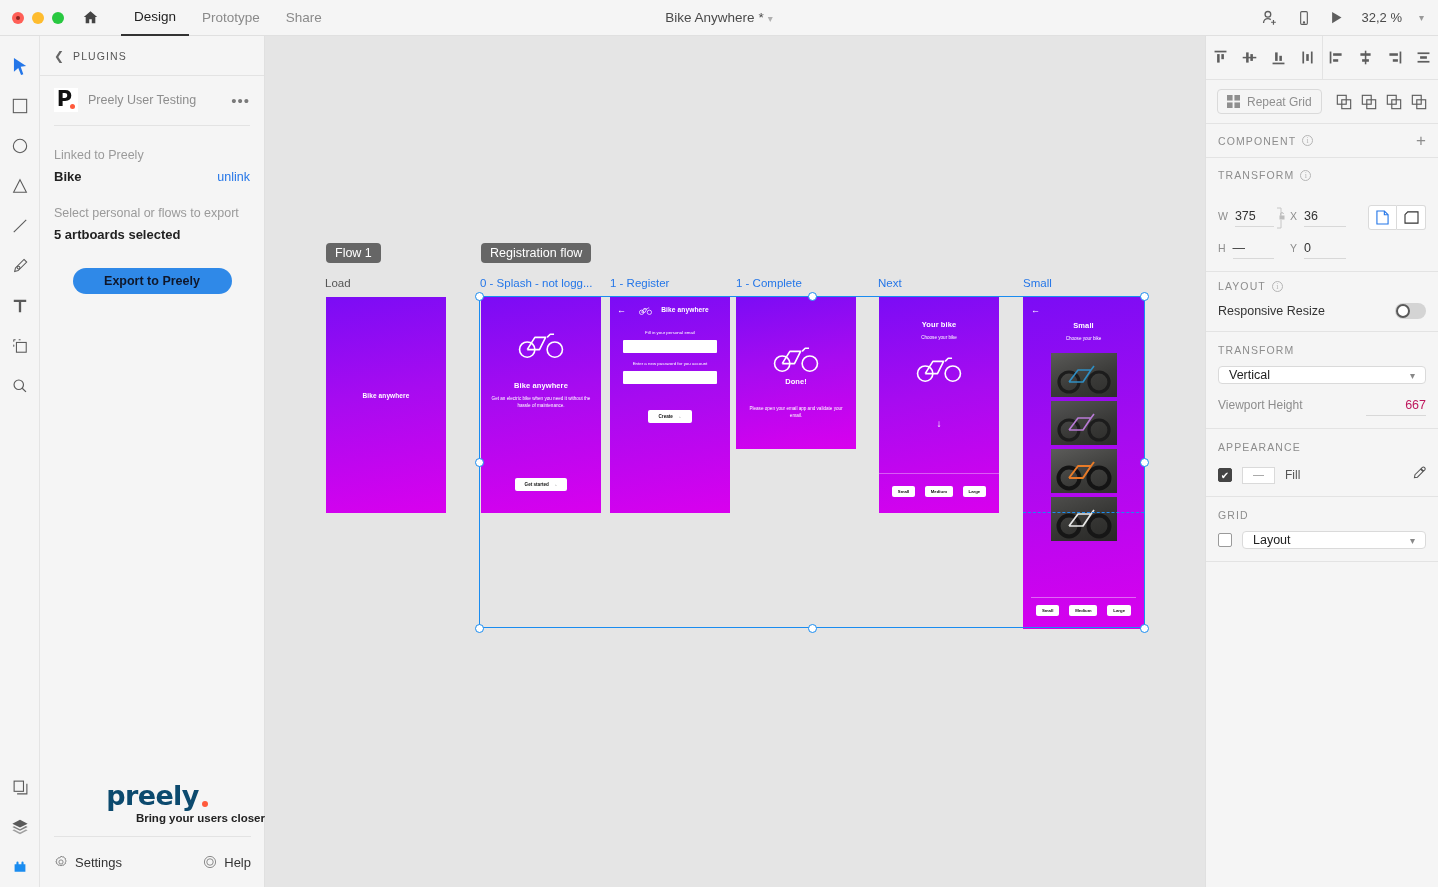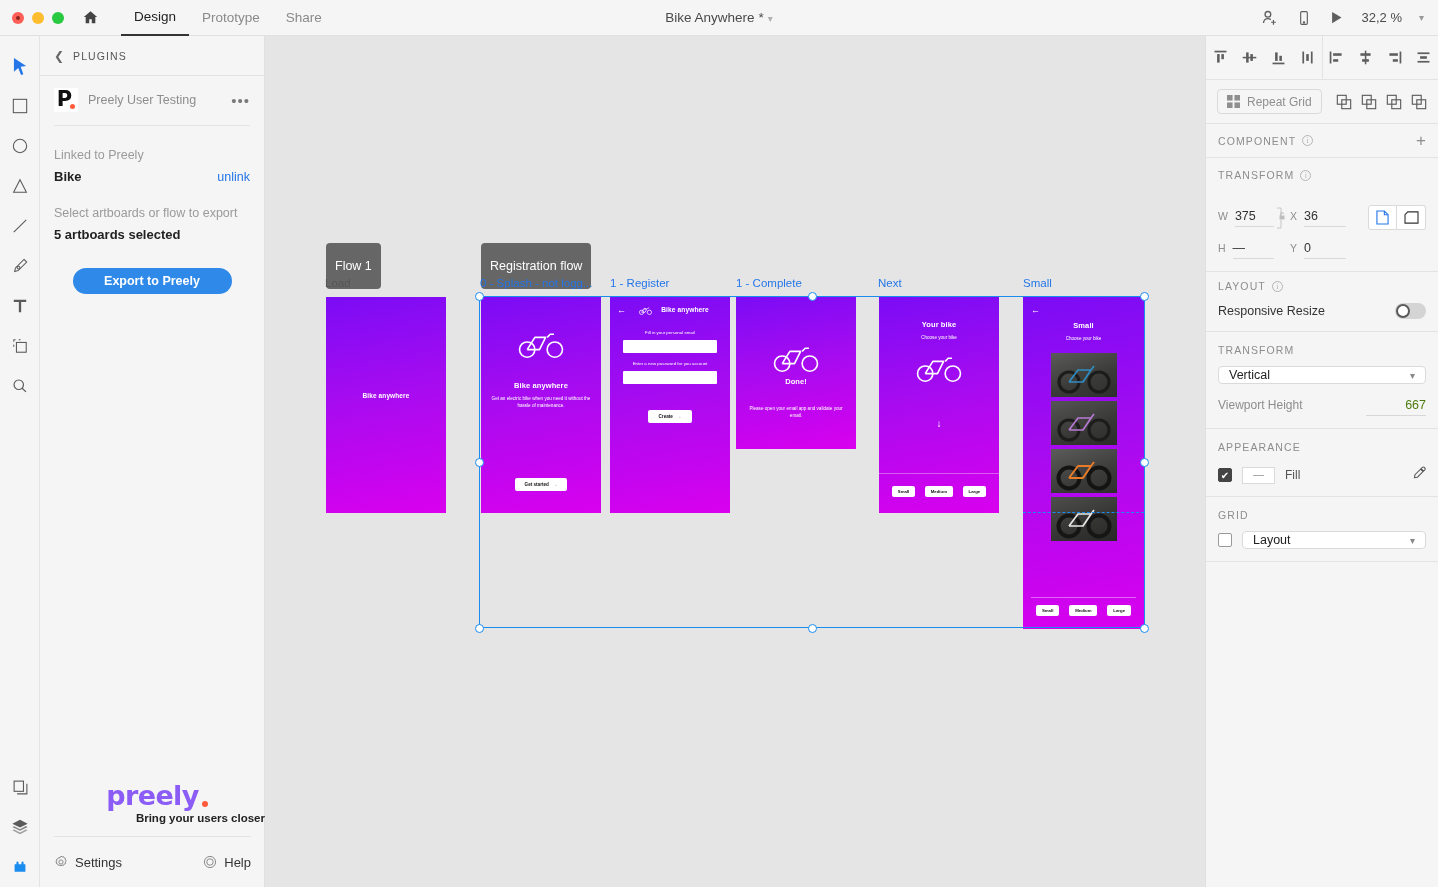"Select artboards or flow to" div.pp-lbl-muted { text: artboards or flow -> personal or flows }
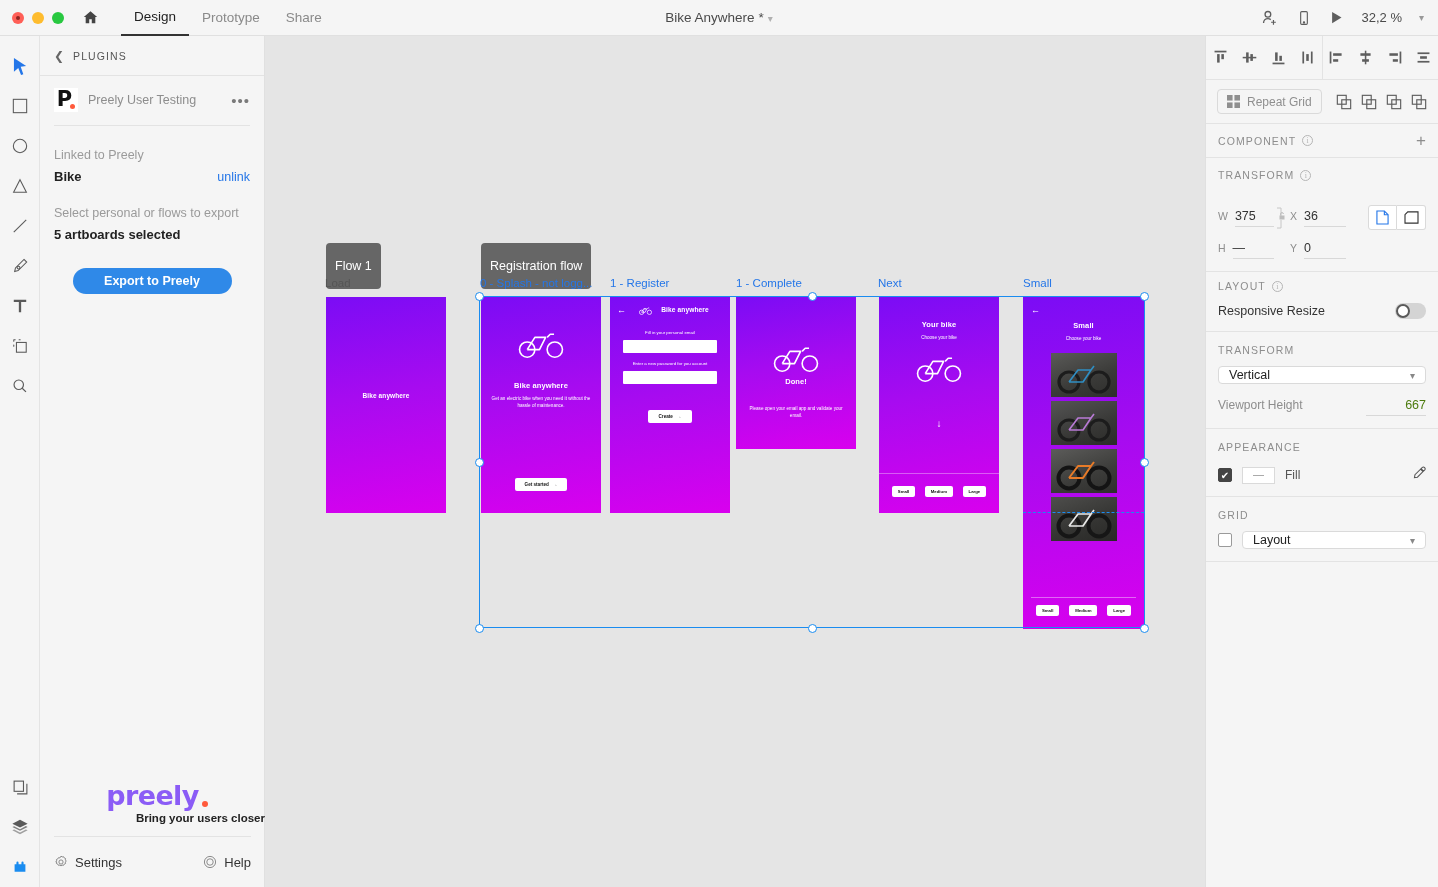"Flow 1" .flow-chip { padding: 16px 9px -> 3px 9px }
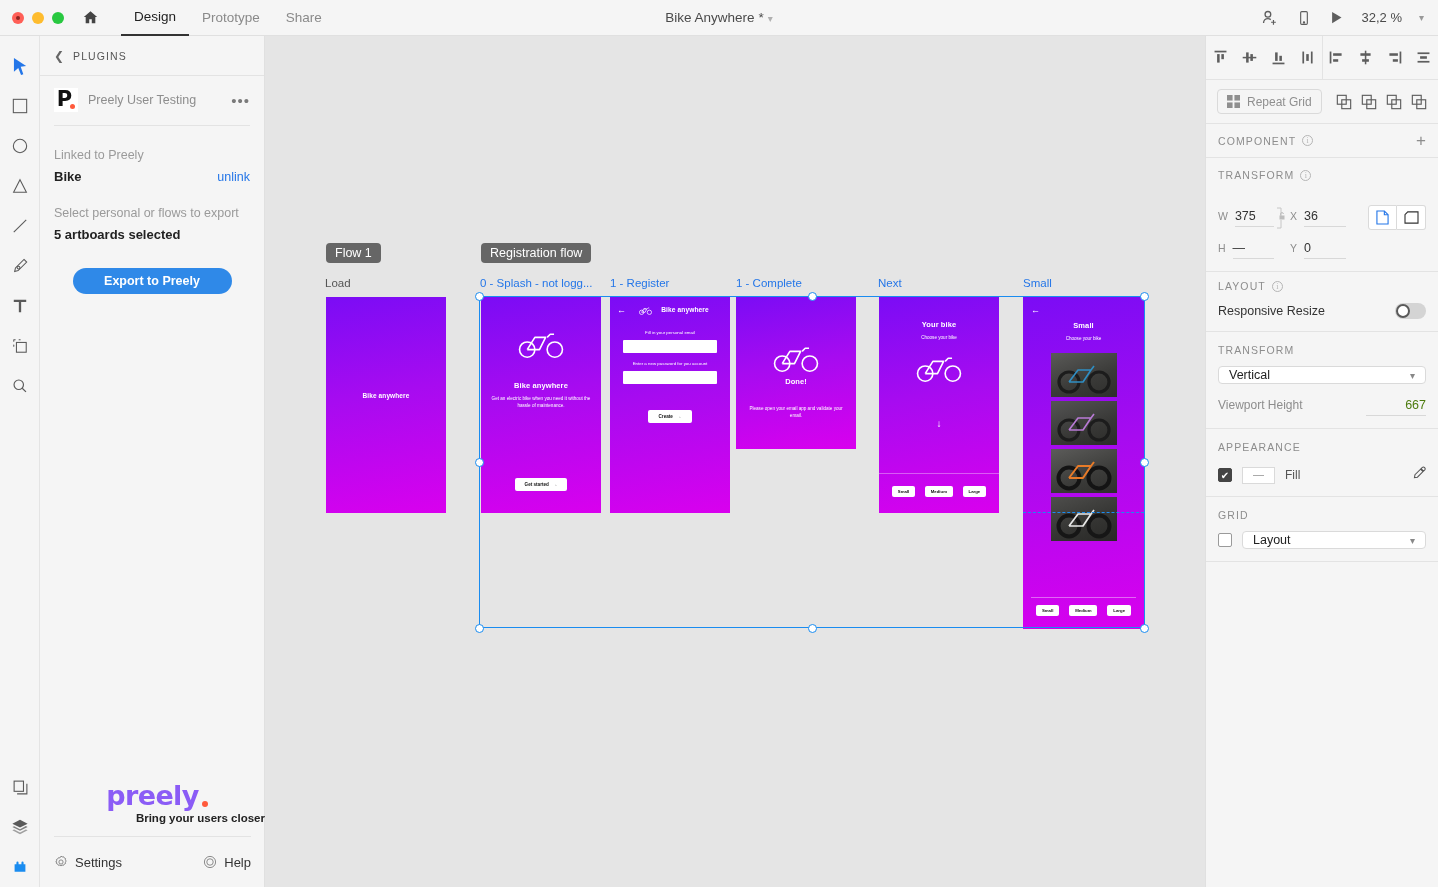"Export to Preely" .pp-export { color: #ffffff -> #0f172a }
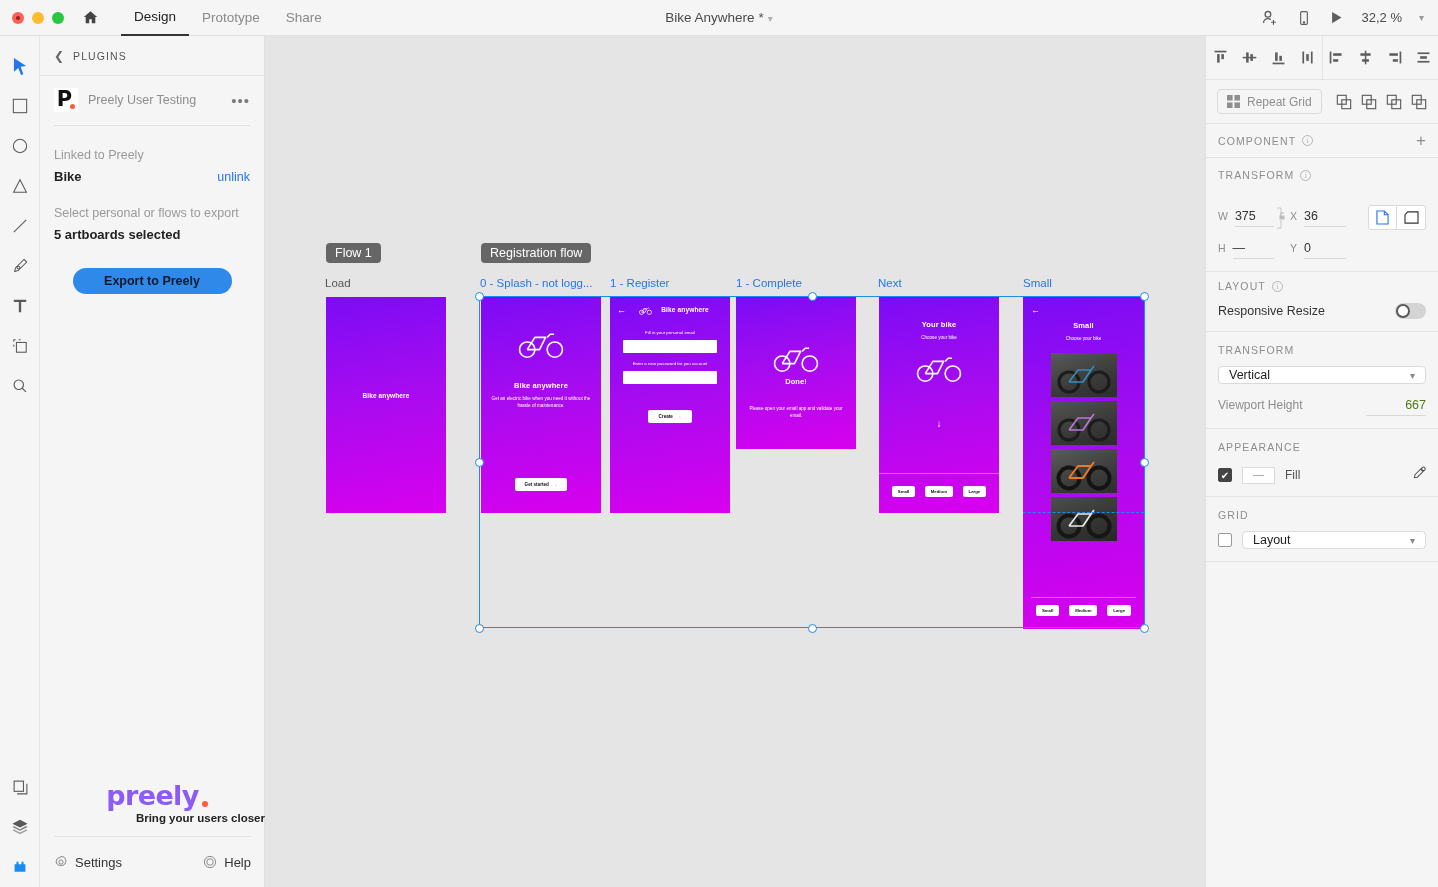"667" .kv-row .v { color: #4d7c0f -> #be185d }
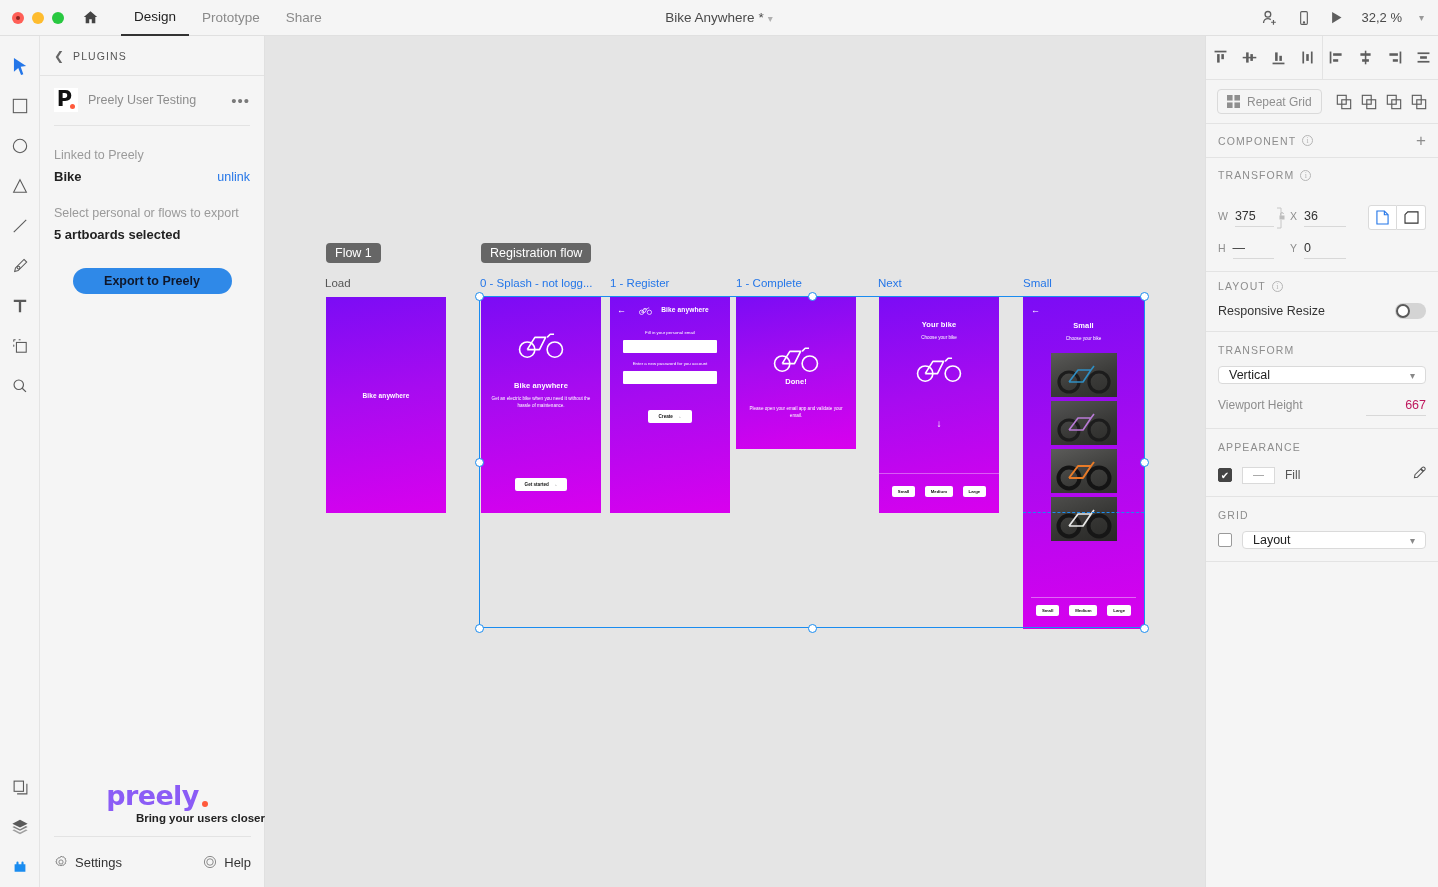"preely" .pp-logo-word { color: #8b5cf6 -> #0c4a6e }
